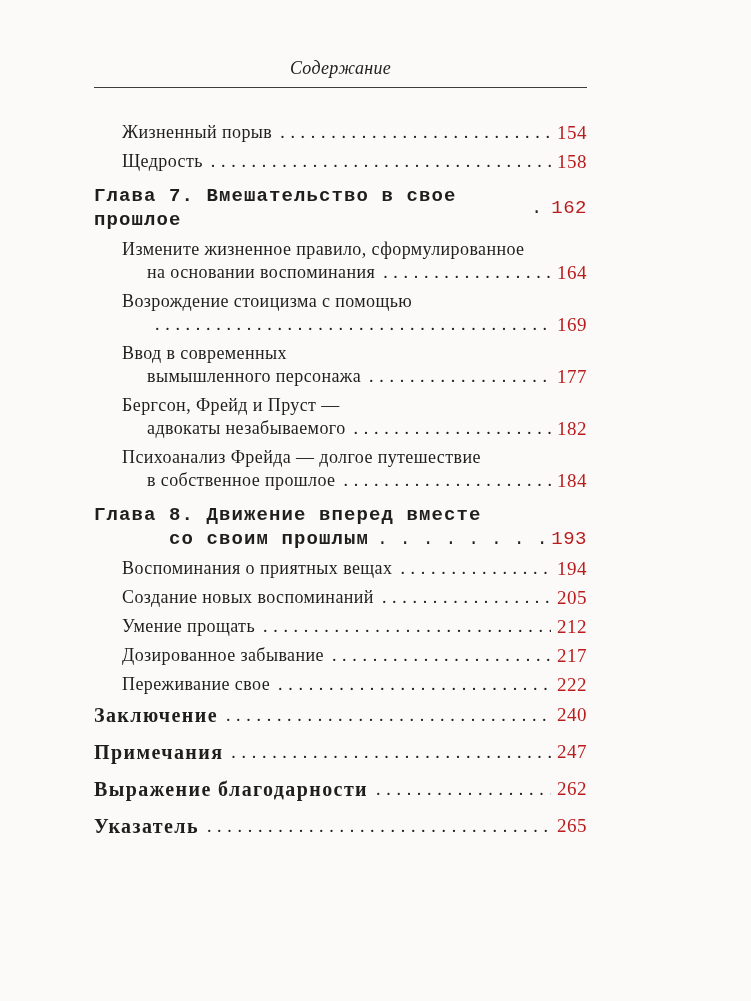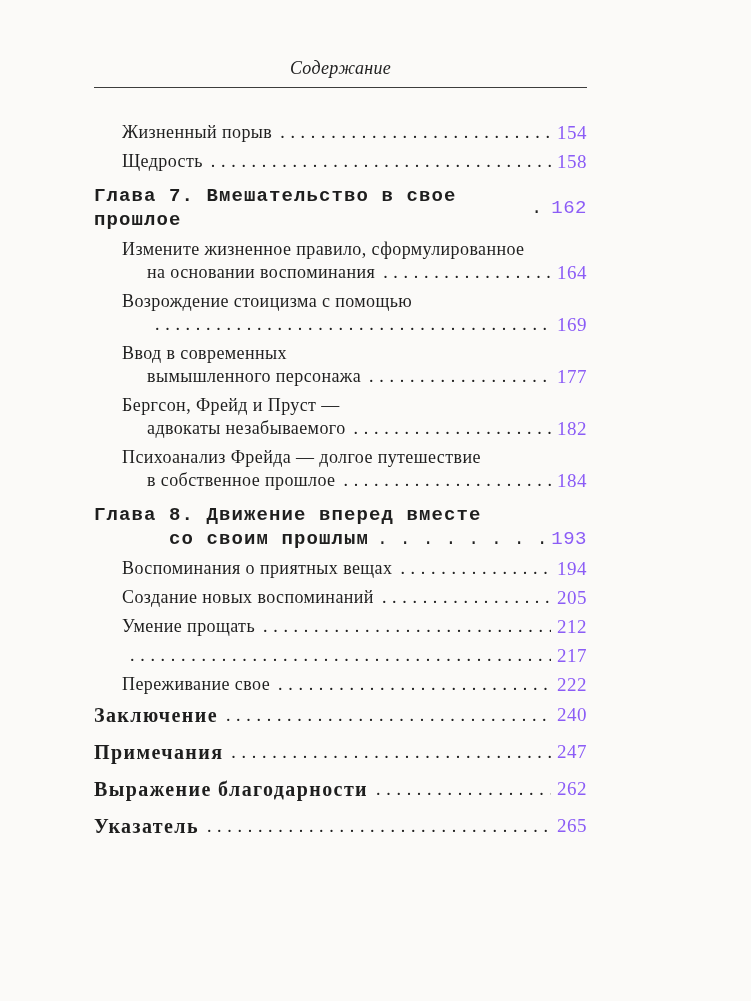"154" .page-num { color: #8b5cf6 -> #b91c1c }
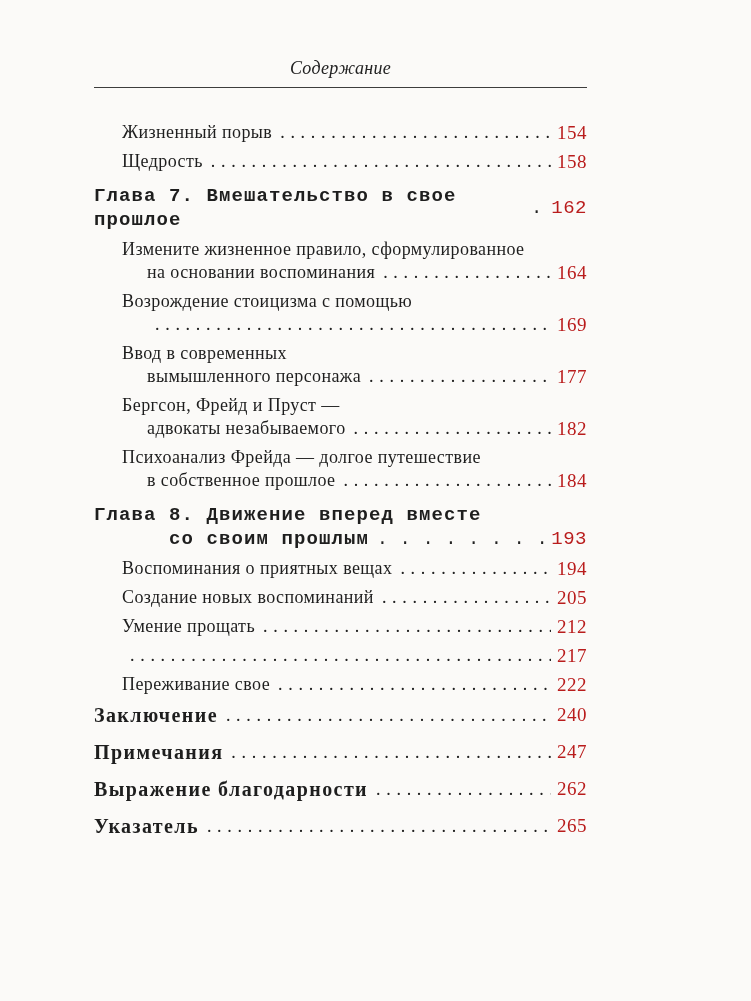"Дозированное забывание" span { html: none -> <span>Дозированное забывание</span> }
